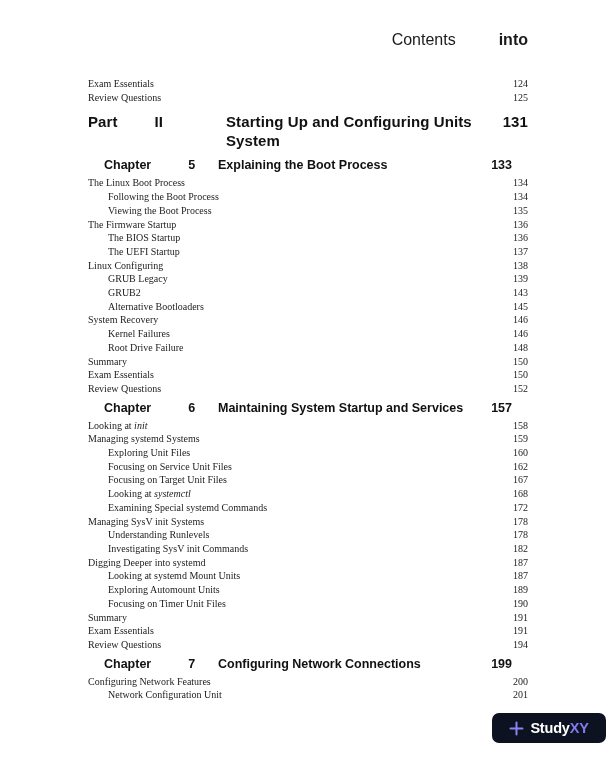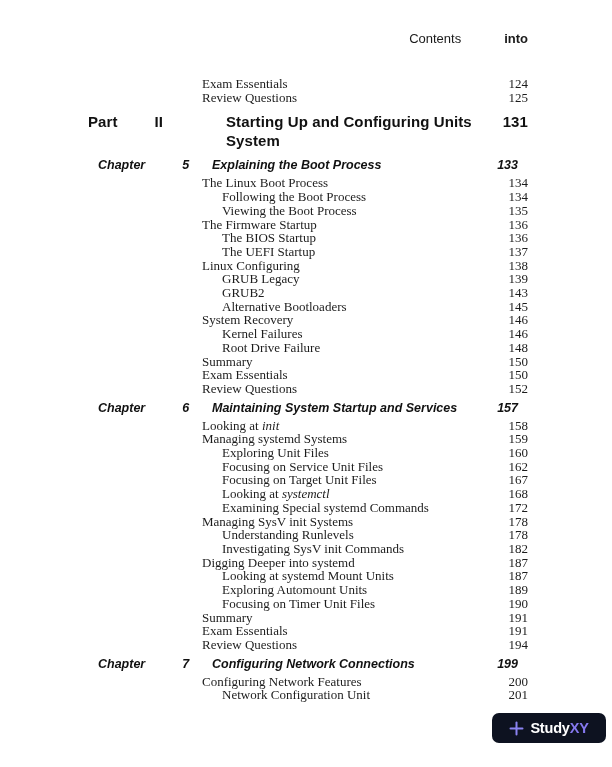"Contents" .running-head { font-size: 13px -> 16px }
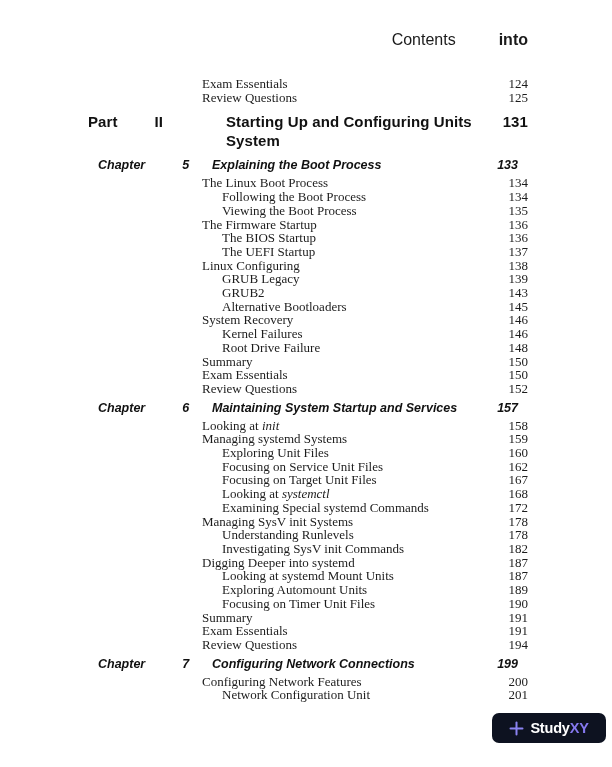"Exam Essentials" .entry-row { font-size: 13px -> 10px; margin-left: 114px -> none }
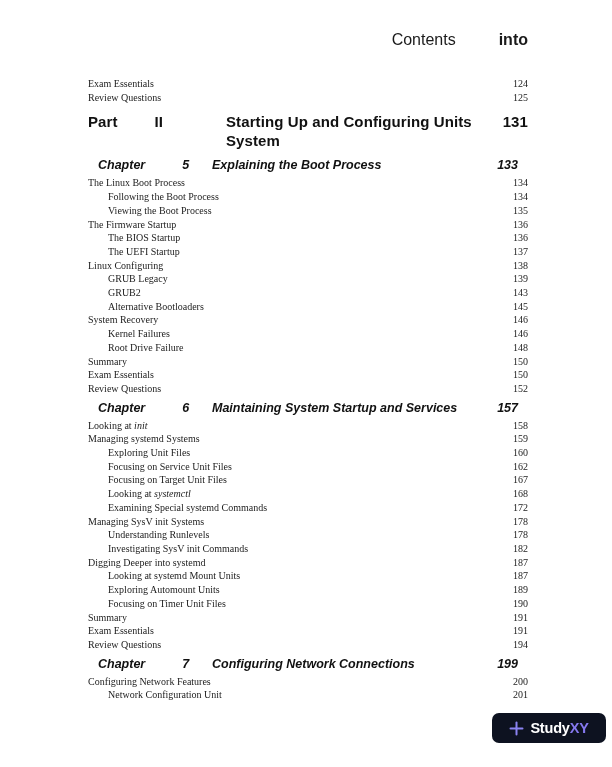"Chapter" .row-chapter { font-style: italic -> none; margin: 4px 10px 3px -> 4px 16px 3px }
